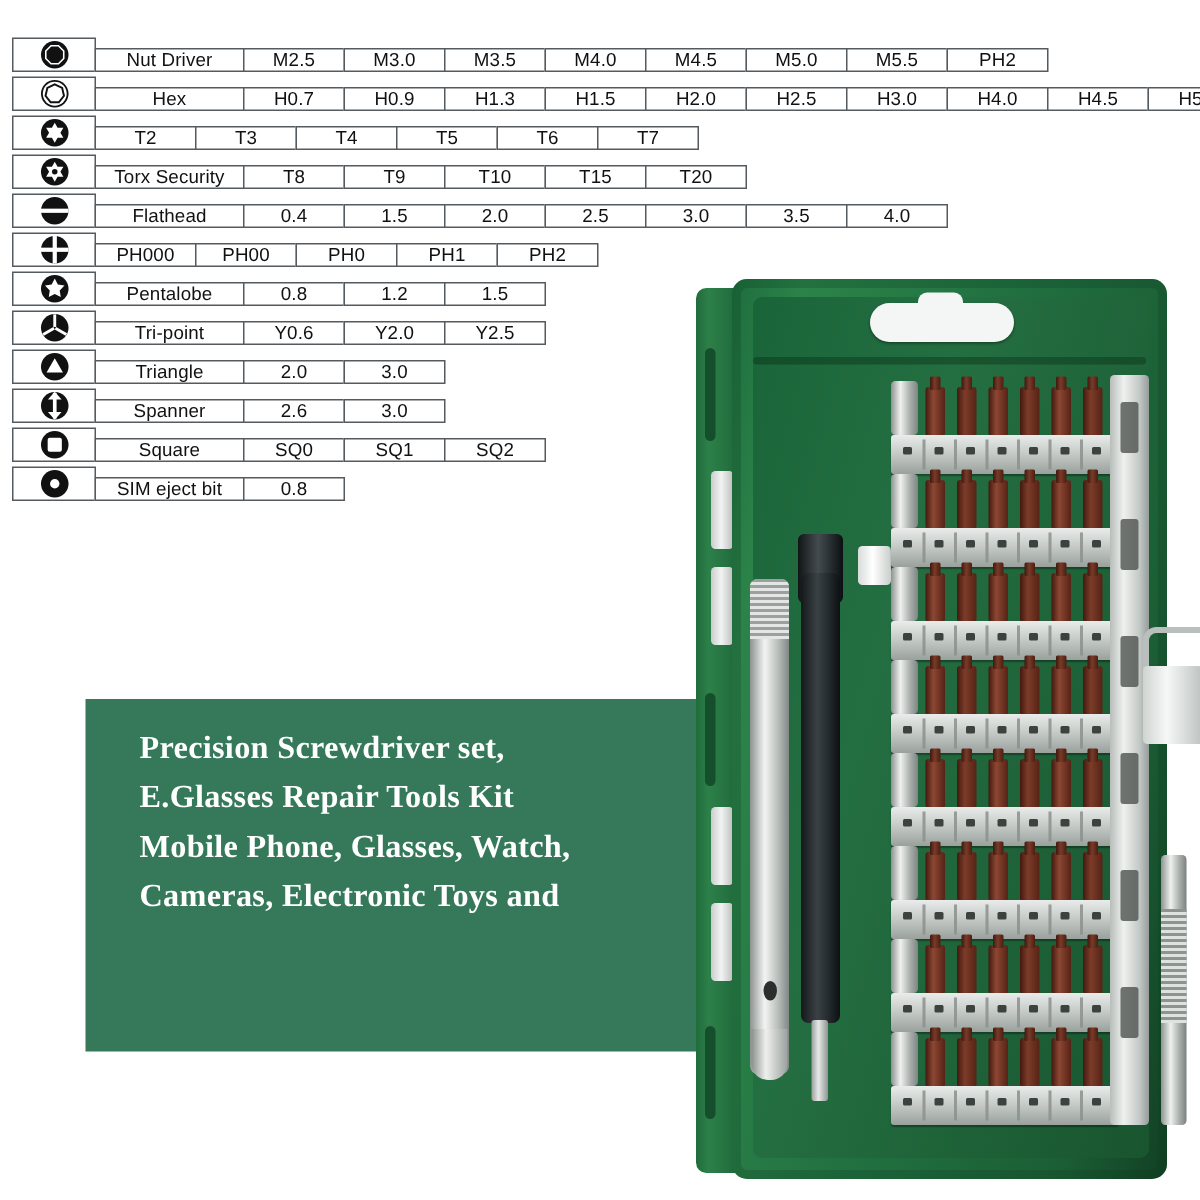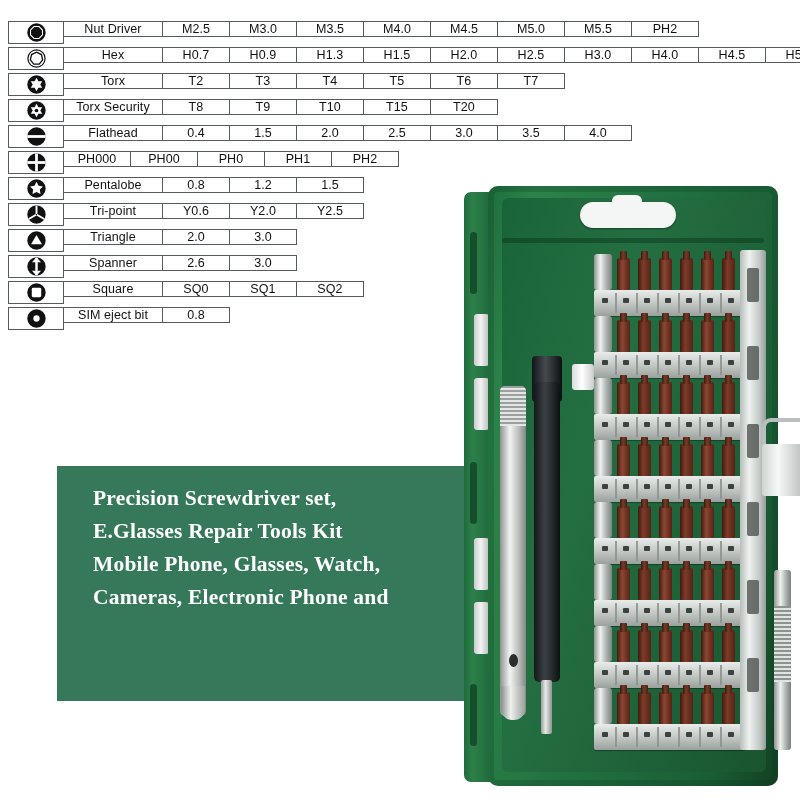"Nut Driver" .trow { align-items: flex-start -> flex-end }
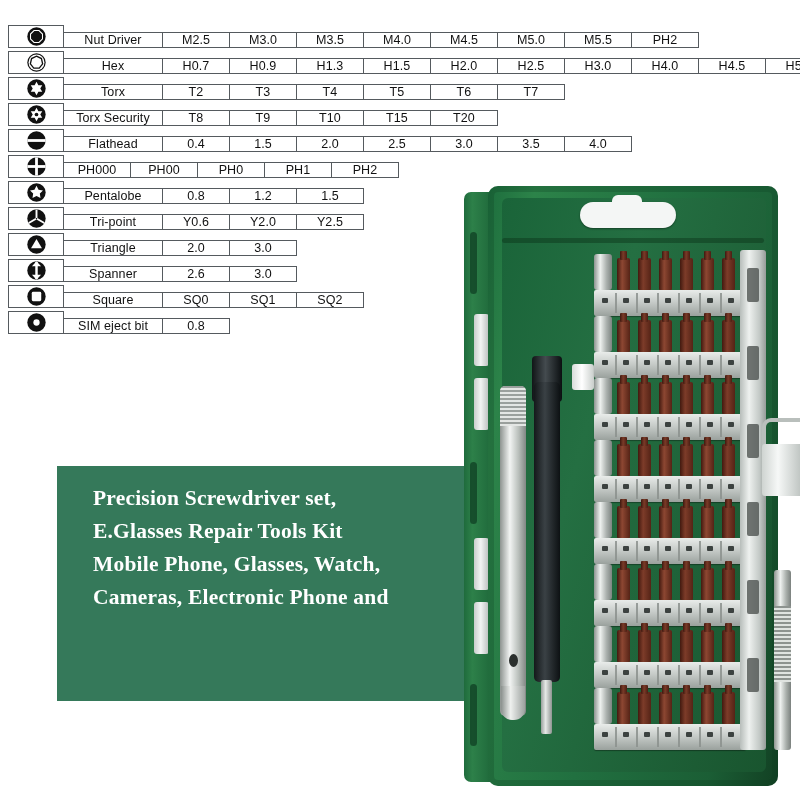"Torx" div.cell { html: <div>Torx</div> -> none }
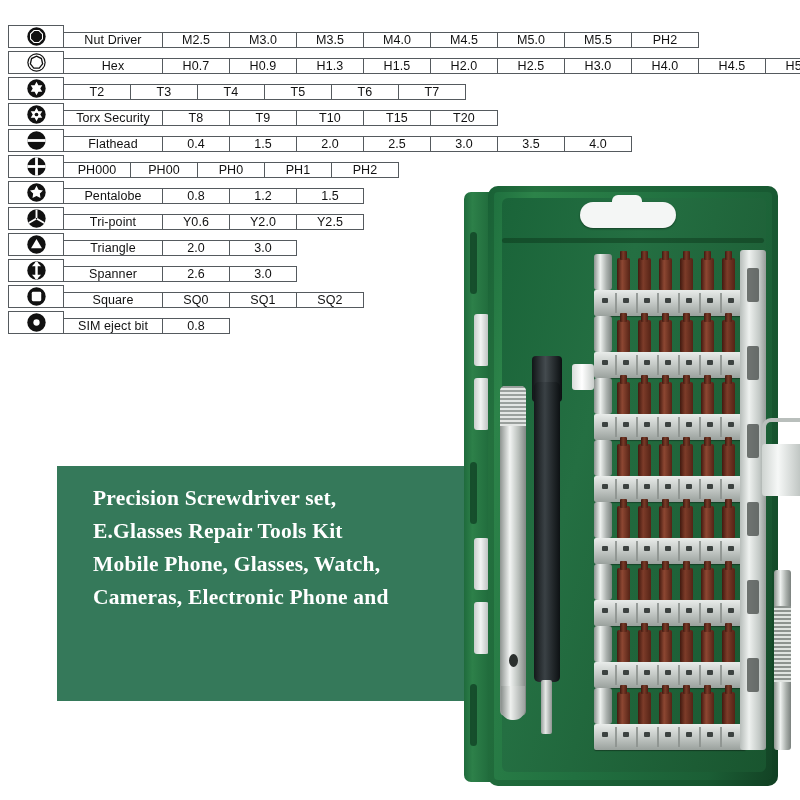"Cameras, Electronic Phone and" div { text: Phone -> Toys }
